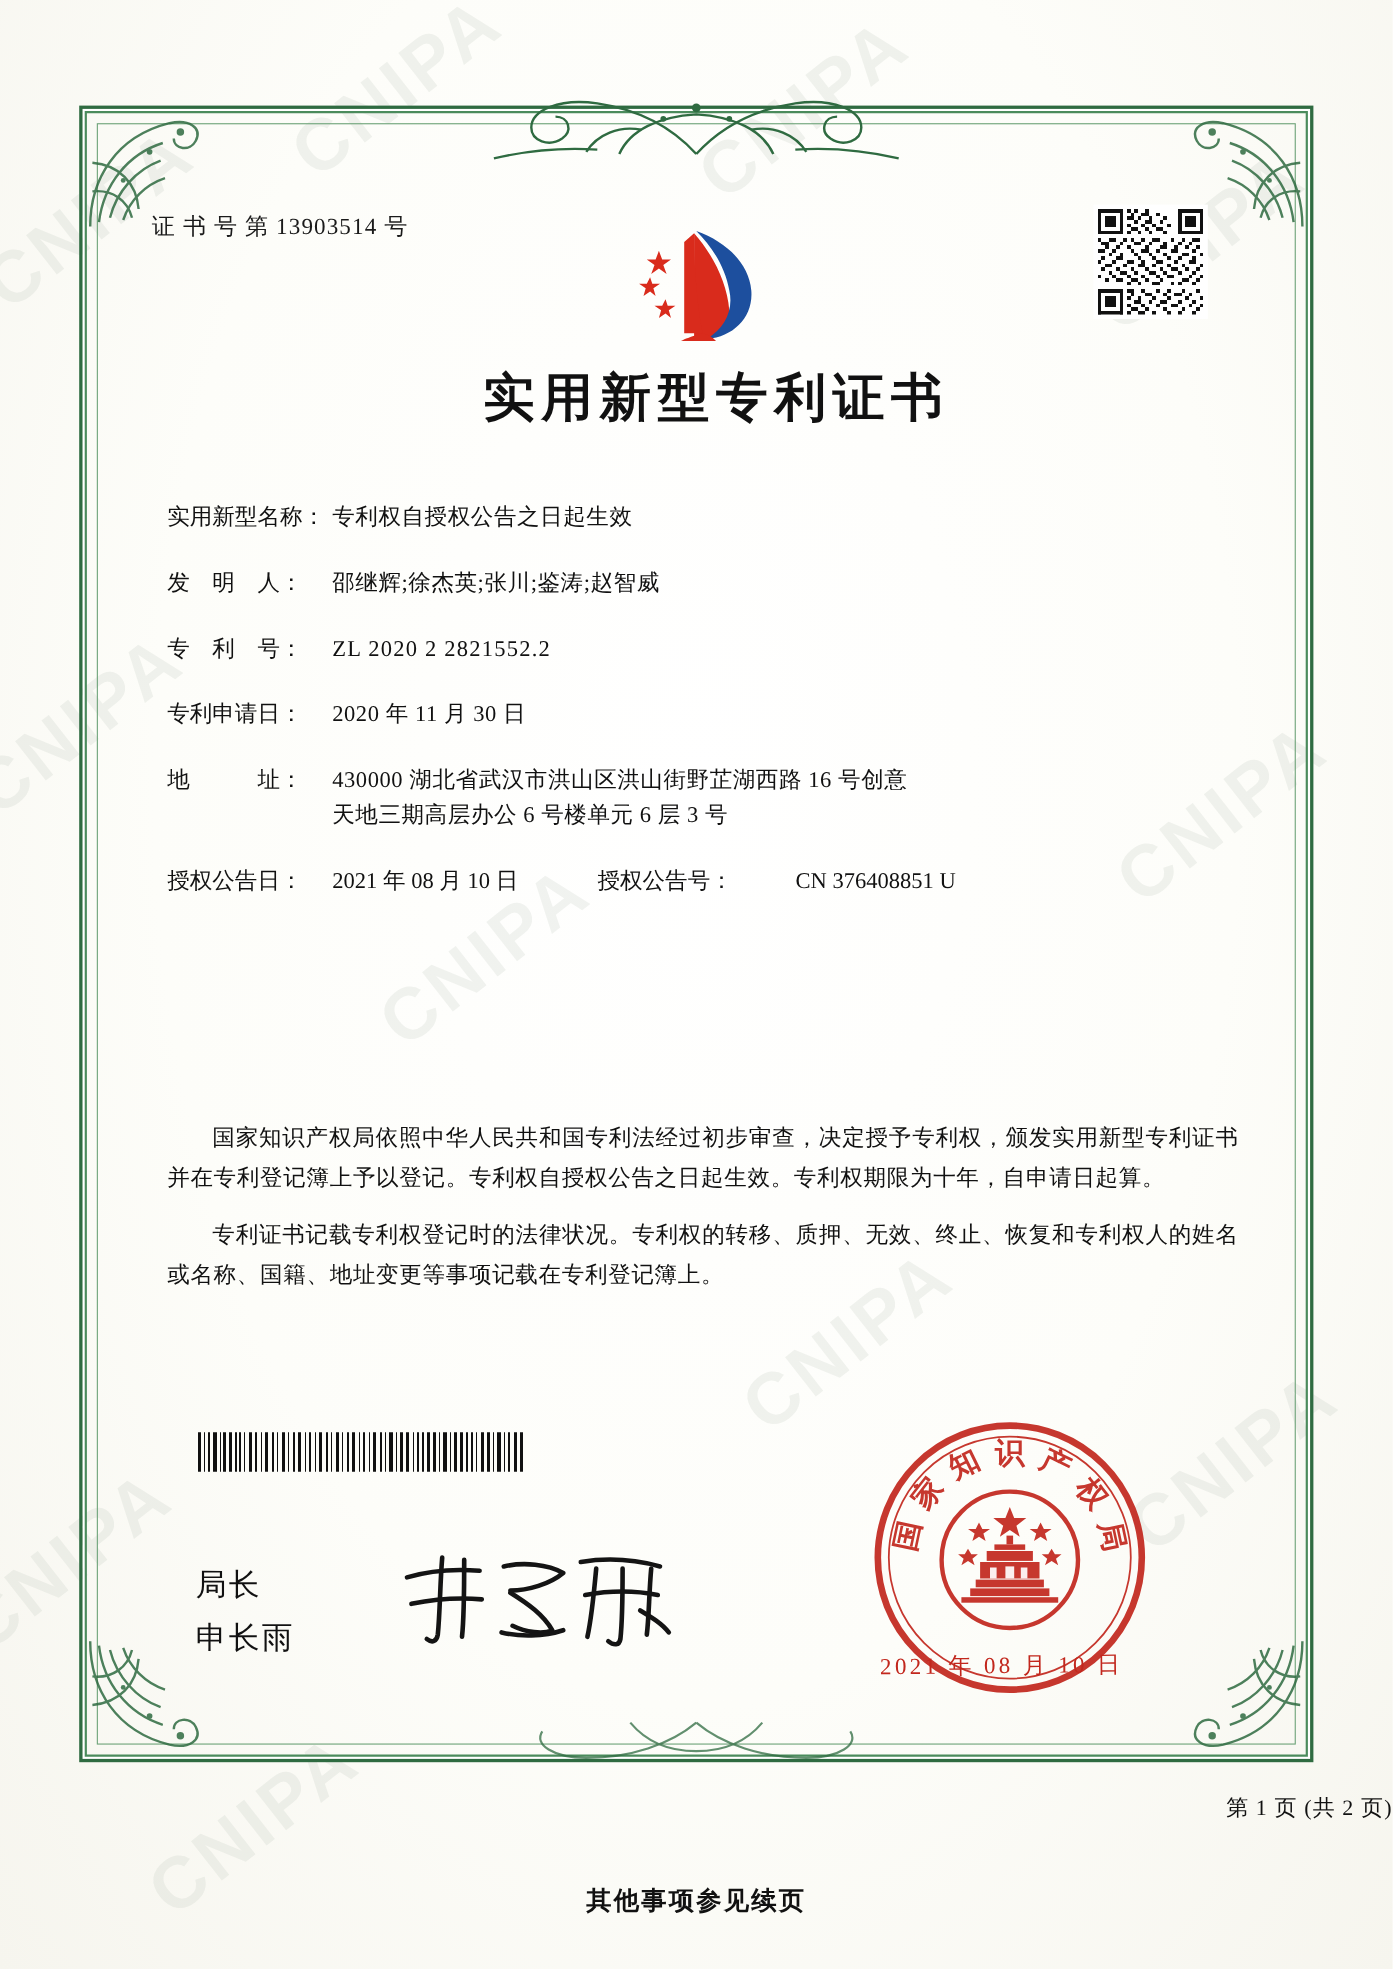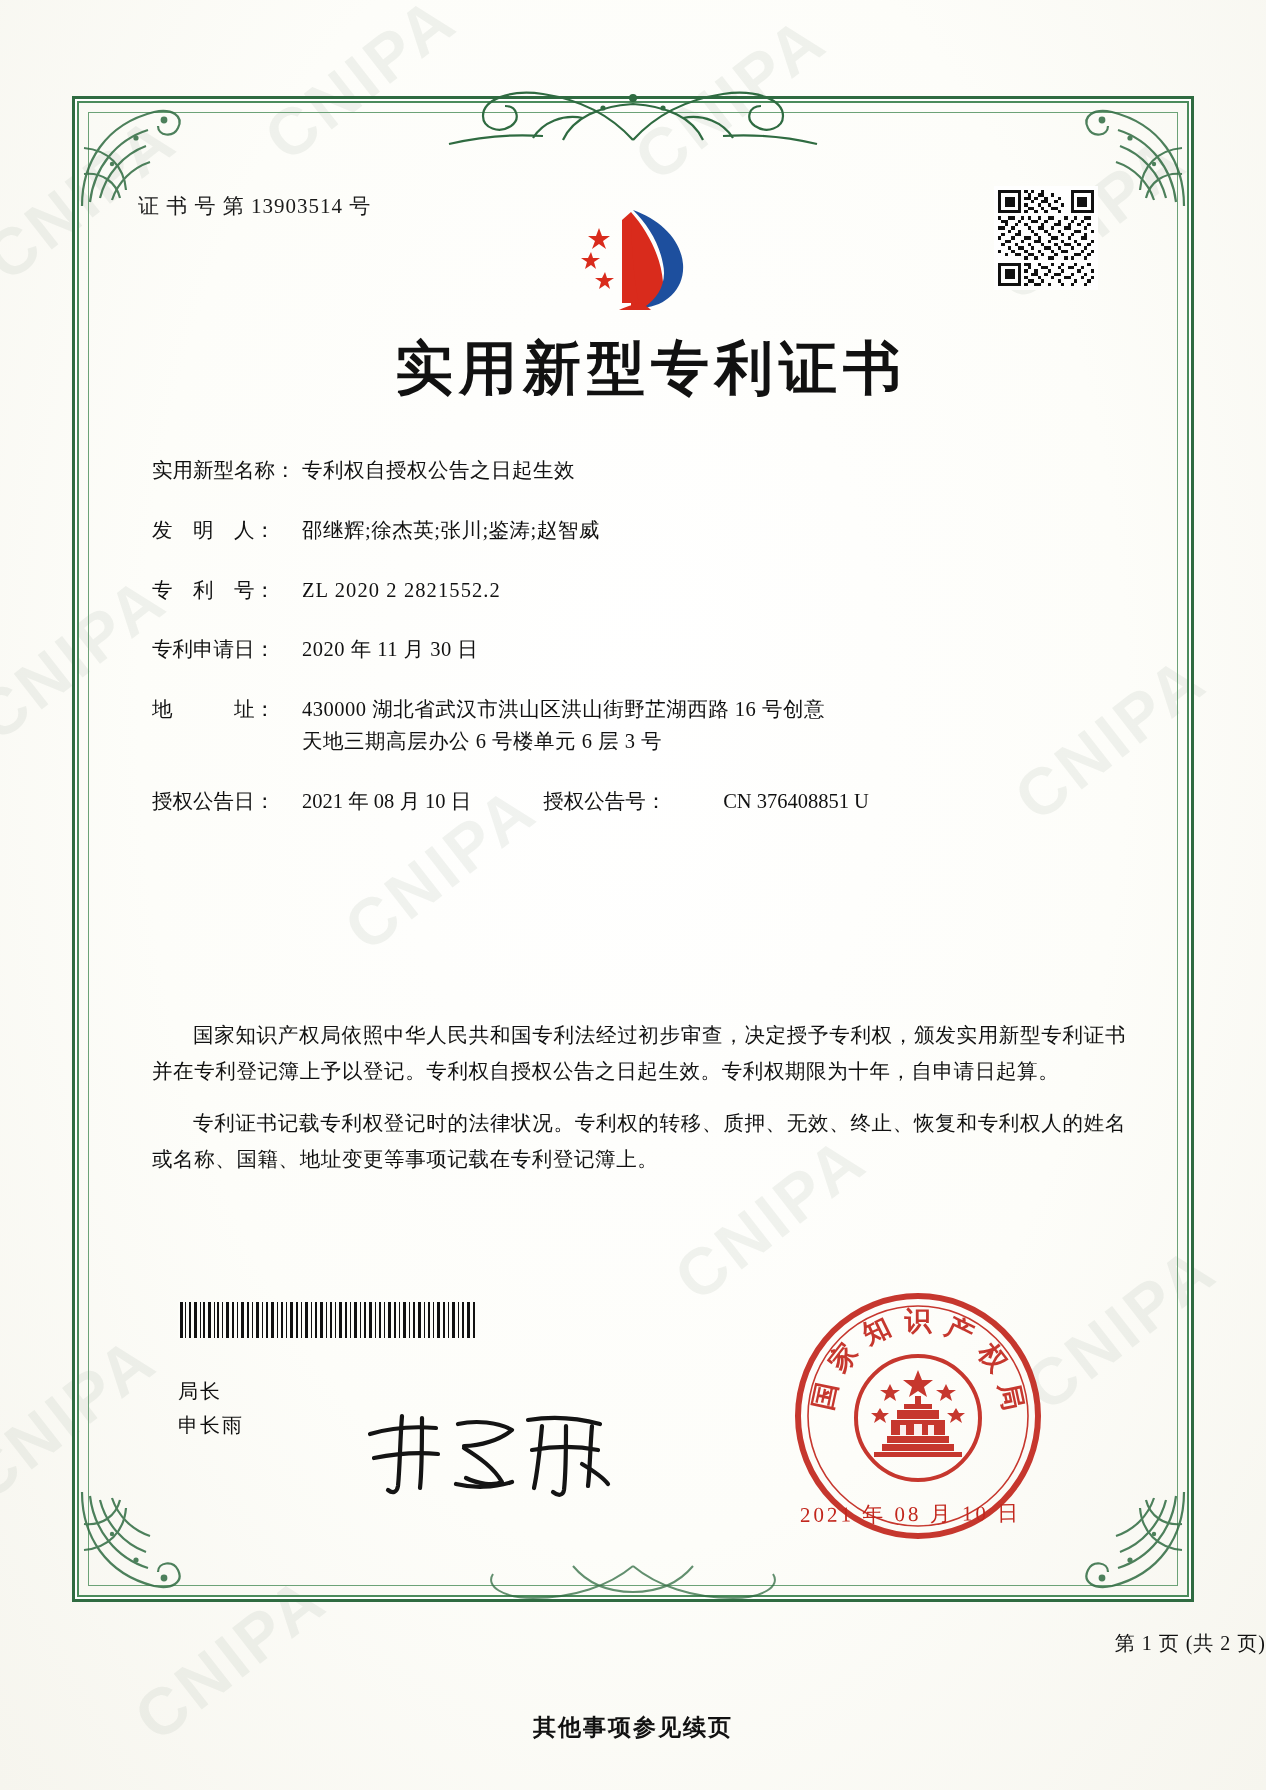"实用新型专利证书" .title { font-size: 58px -> 47px }
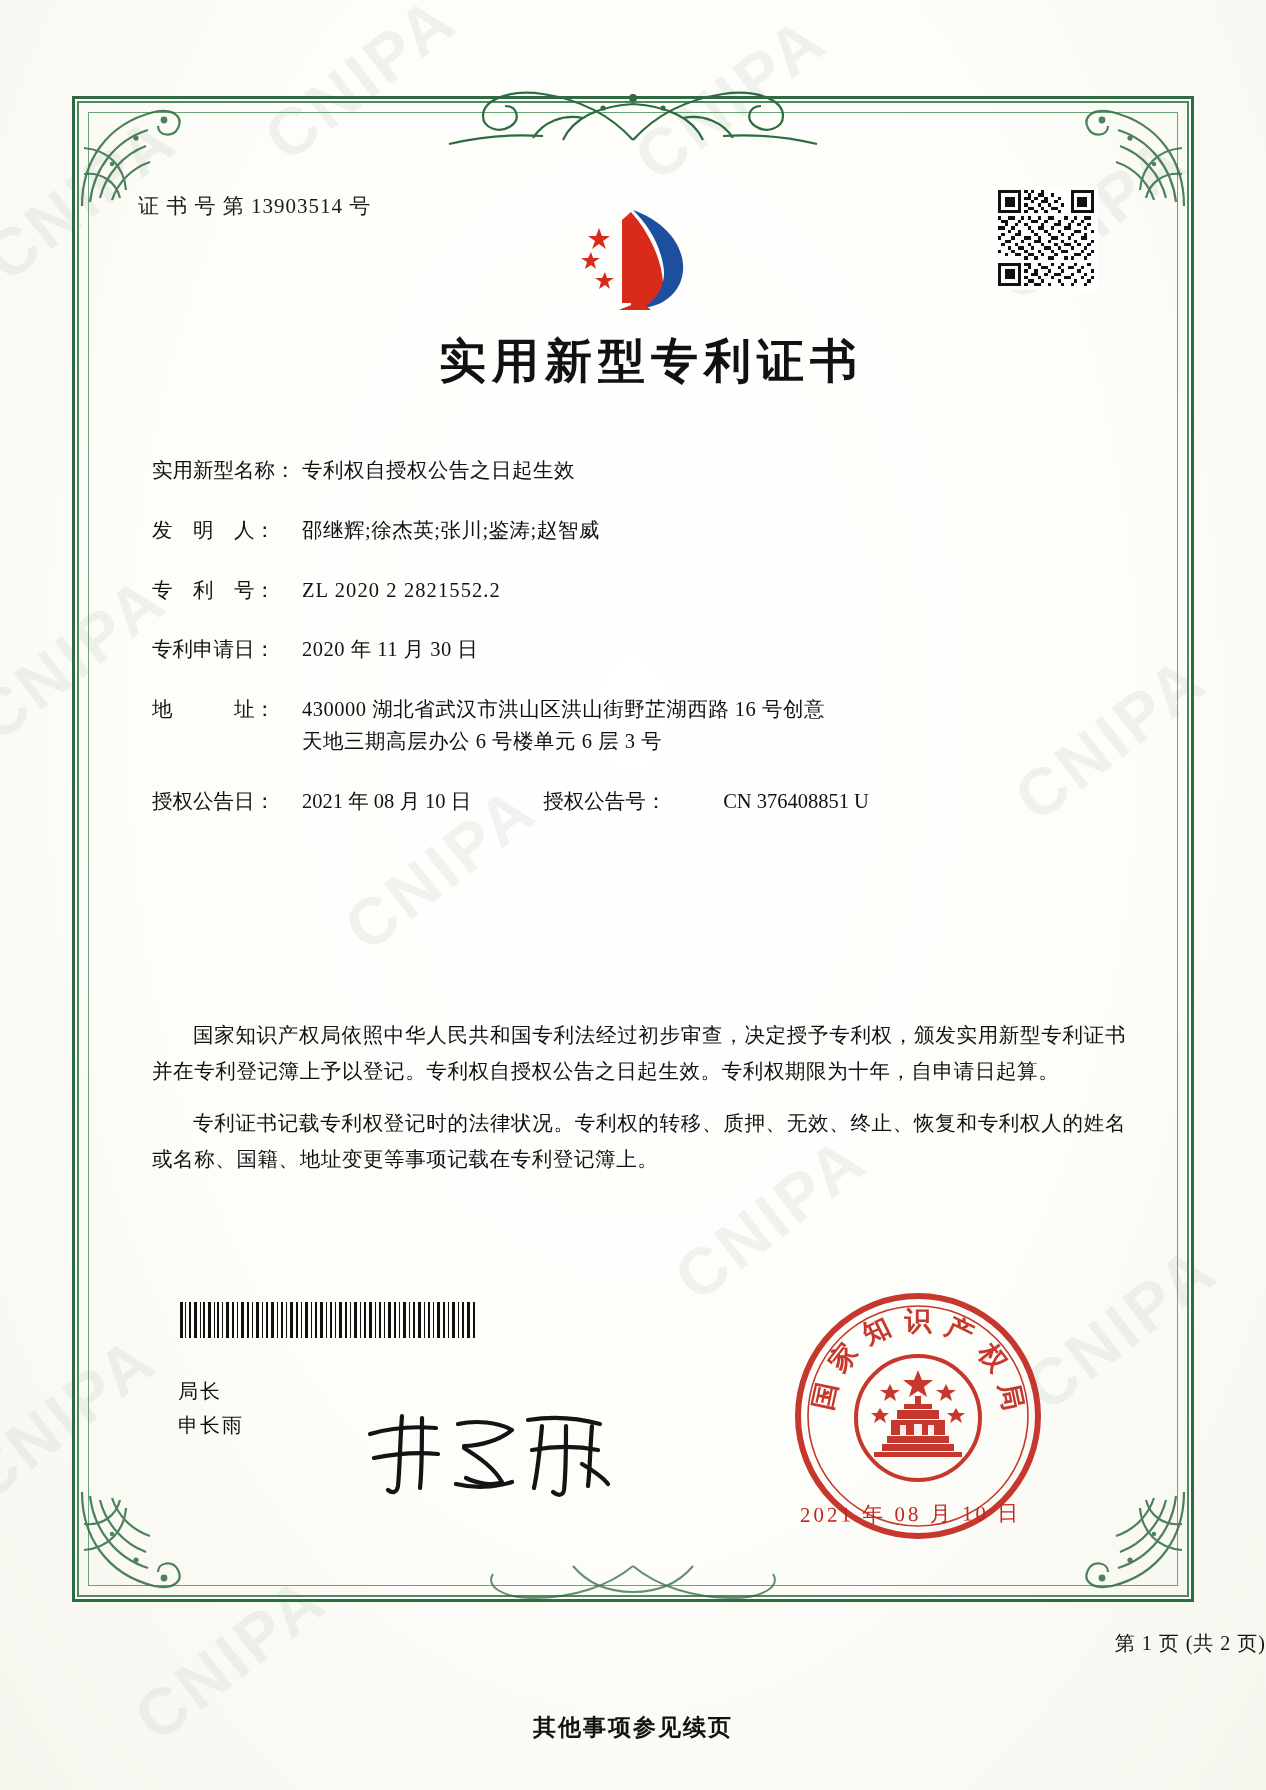"局长" .sig-labels { font-size: 20px -> 28px; top: 1374px -> 1418px }
